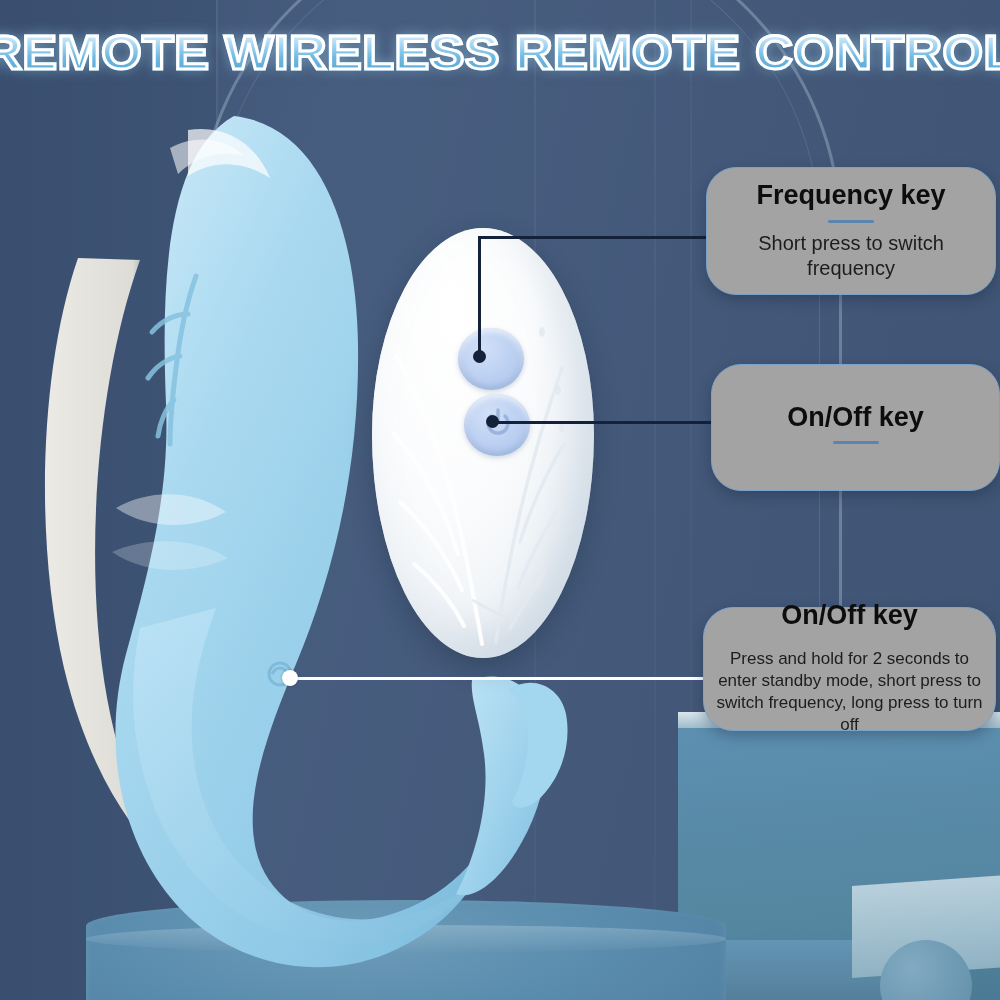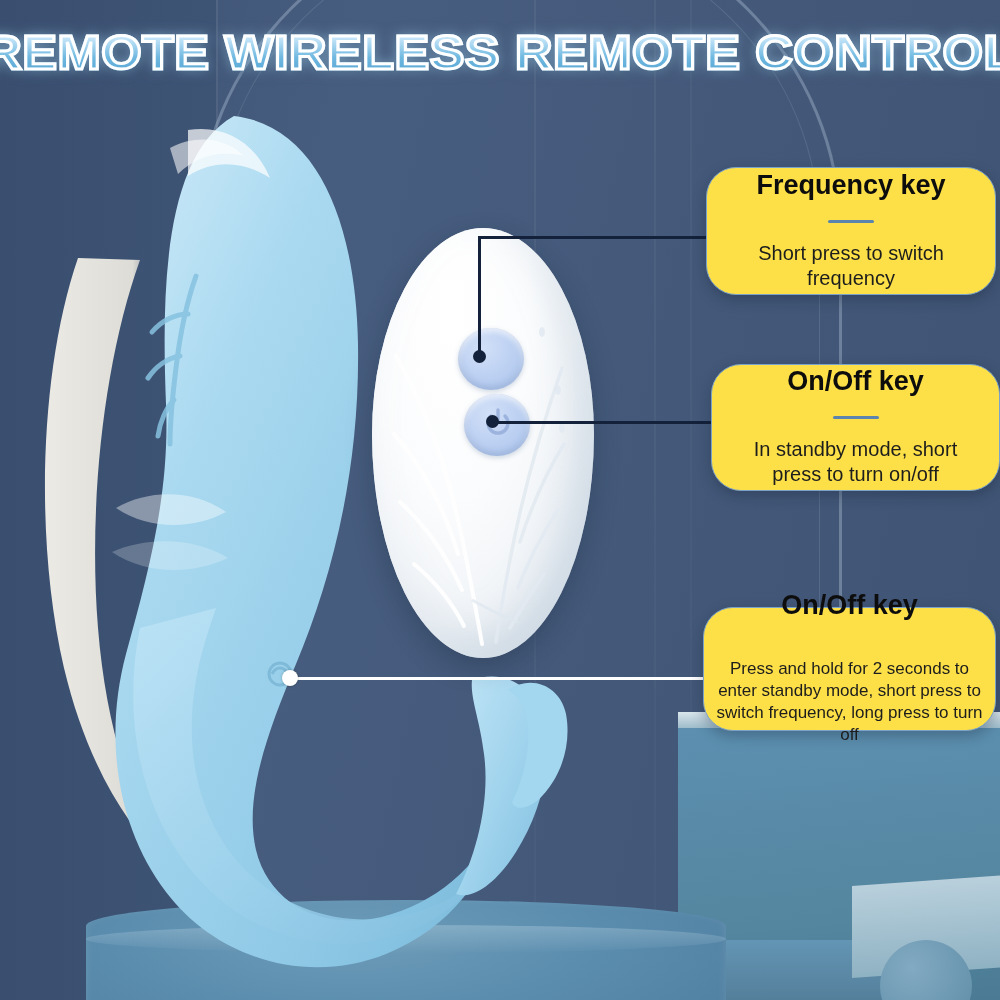"Frequency key" .callout { background: #fde047 -> #a3a3a3; gap: 10px -> none }
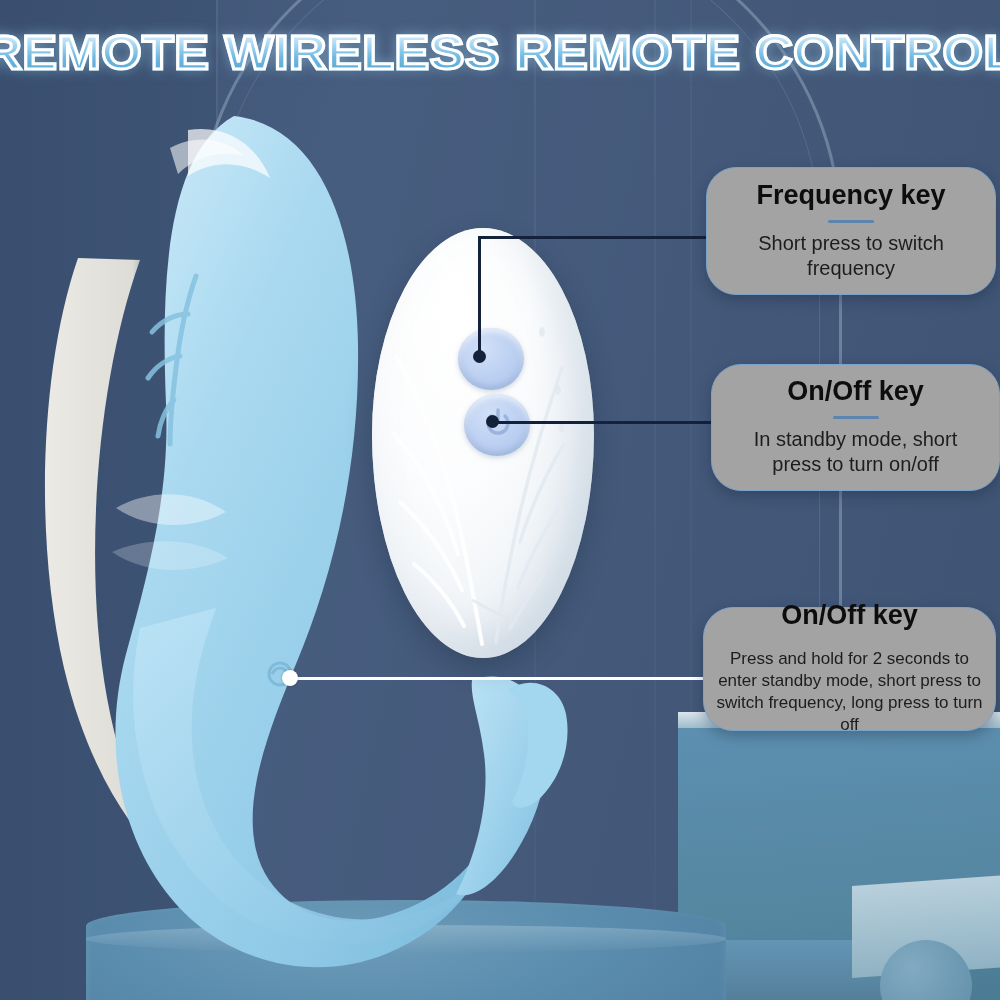"In standby mode, short press" div.co-body { html: <div>In standby mode, short press to turn on/off</div> -> none }
